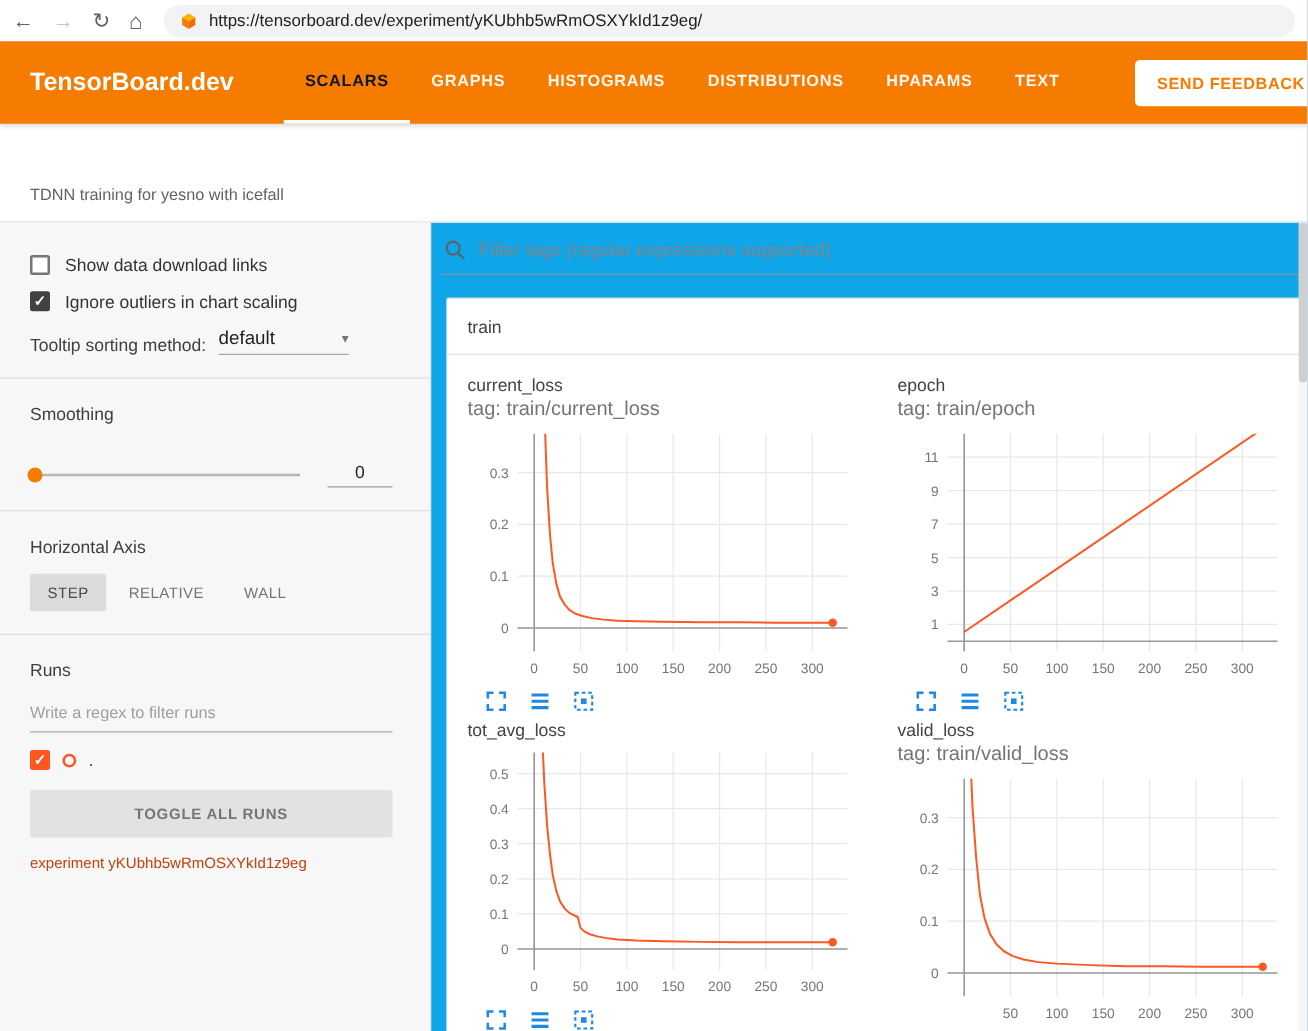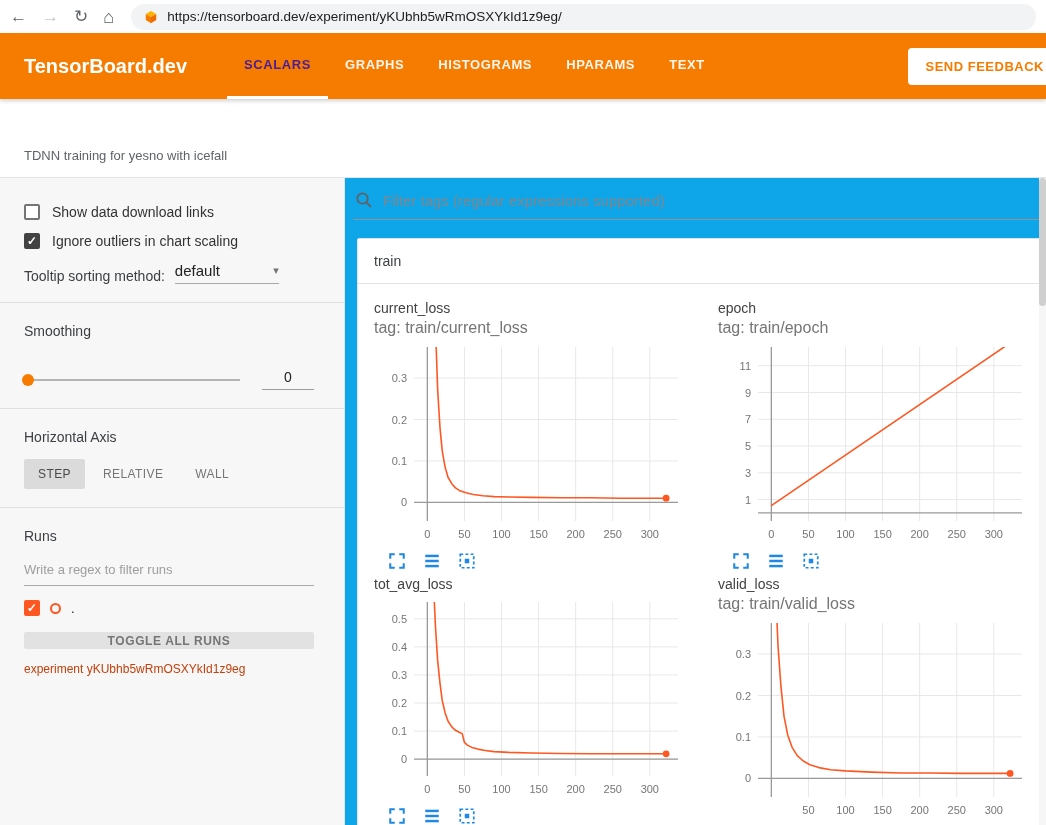"SCALARS" .tab.active { color: #4c1d95 -> #0f172a }
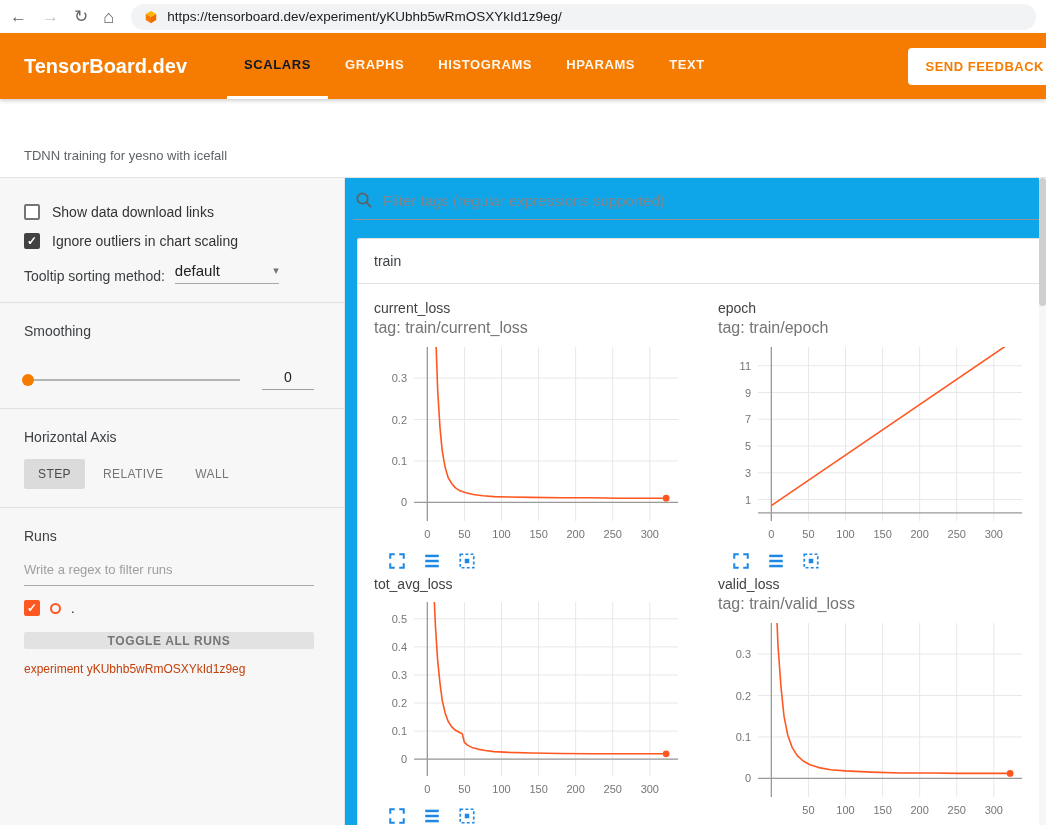"DISTRIBUTIONS" div.tab { html: none -> <div>DISTRIBUTIONS</div> }
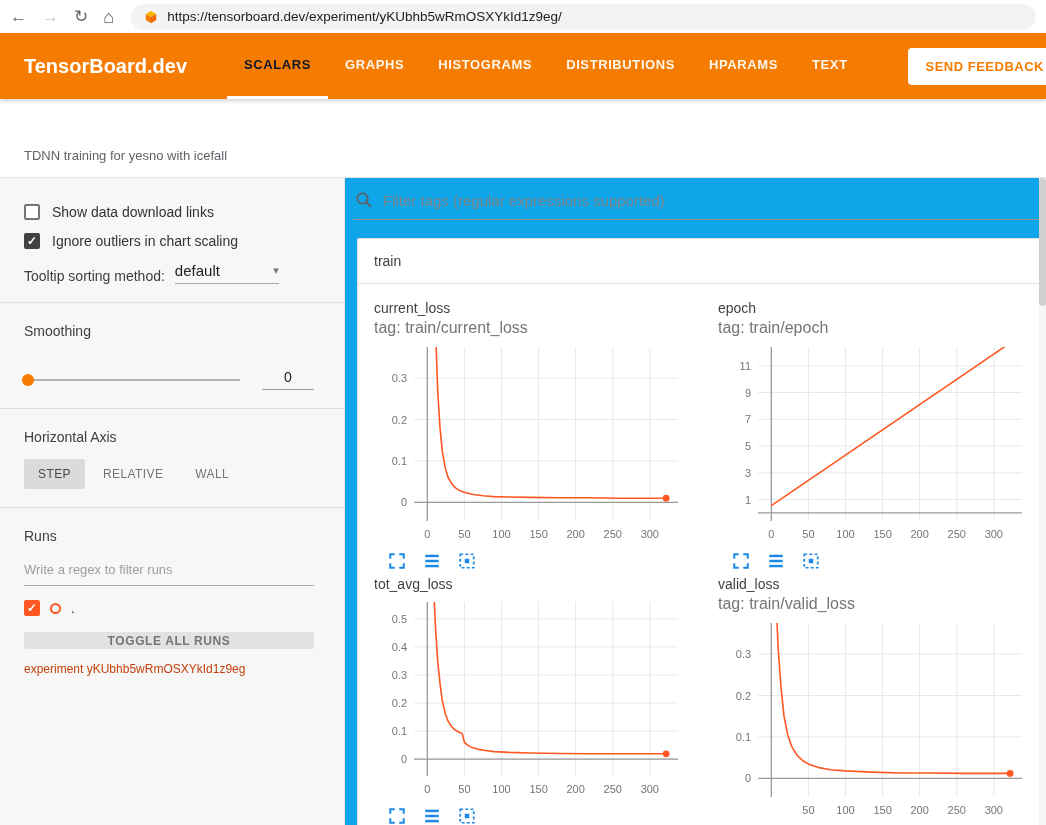"TOGGLE ALL RUNS" .toggle-btn { height: 17px -> 38px }
